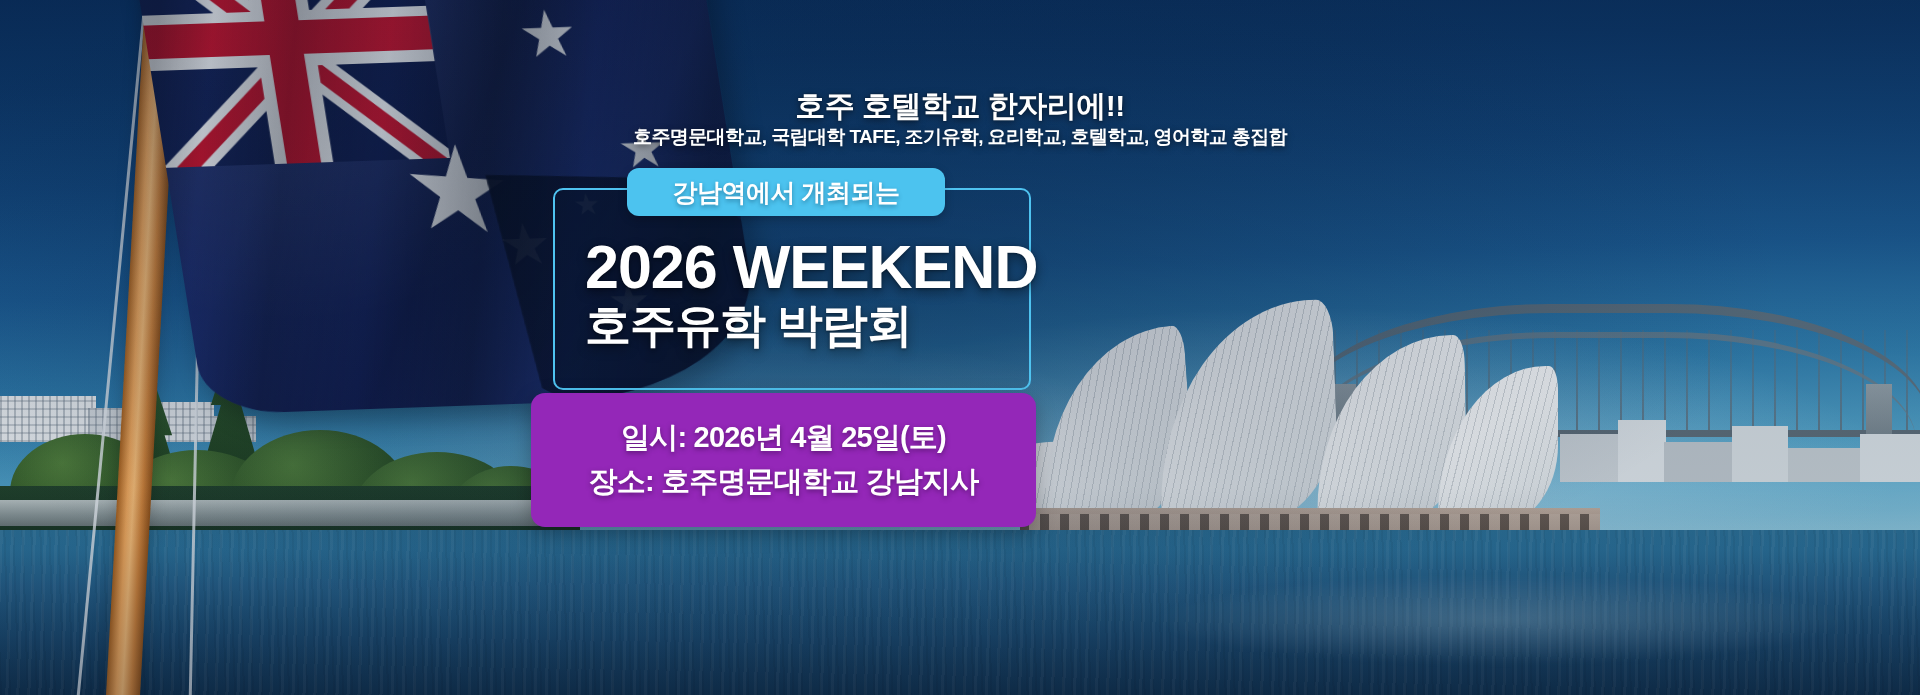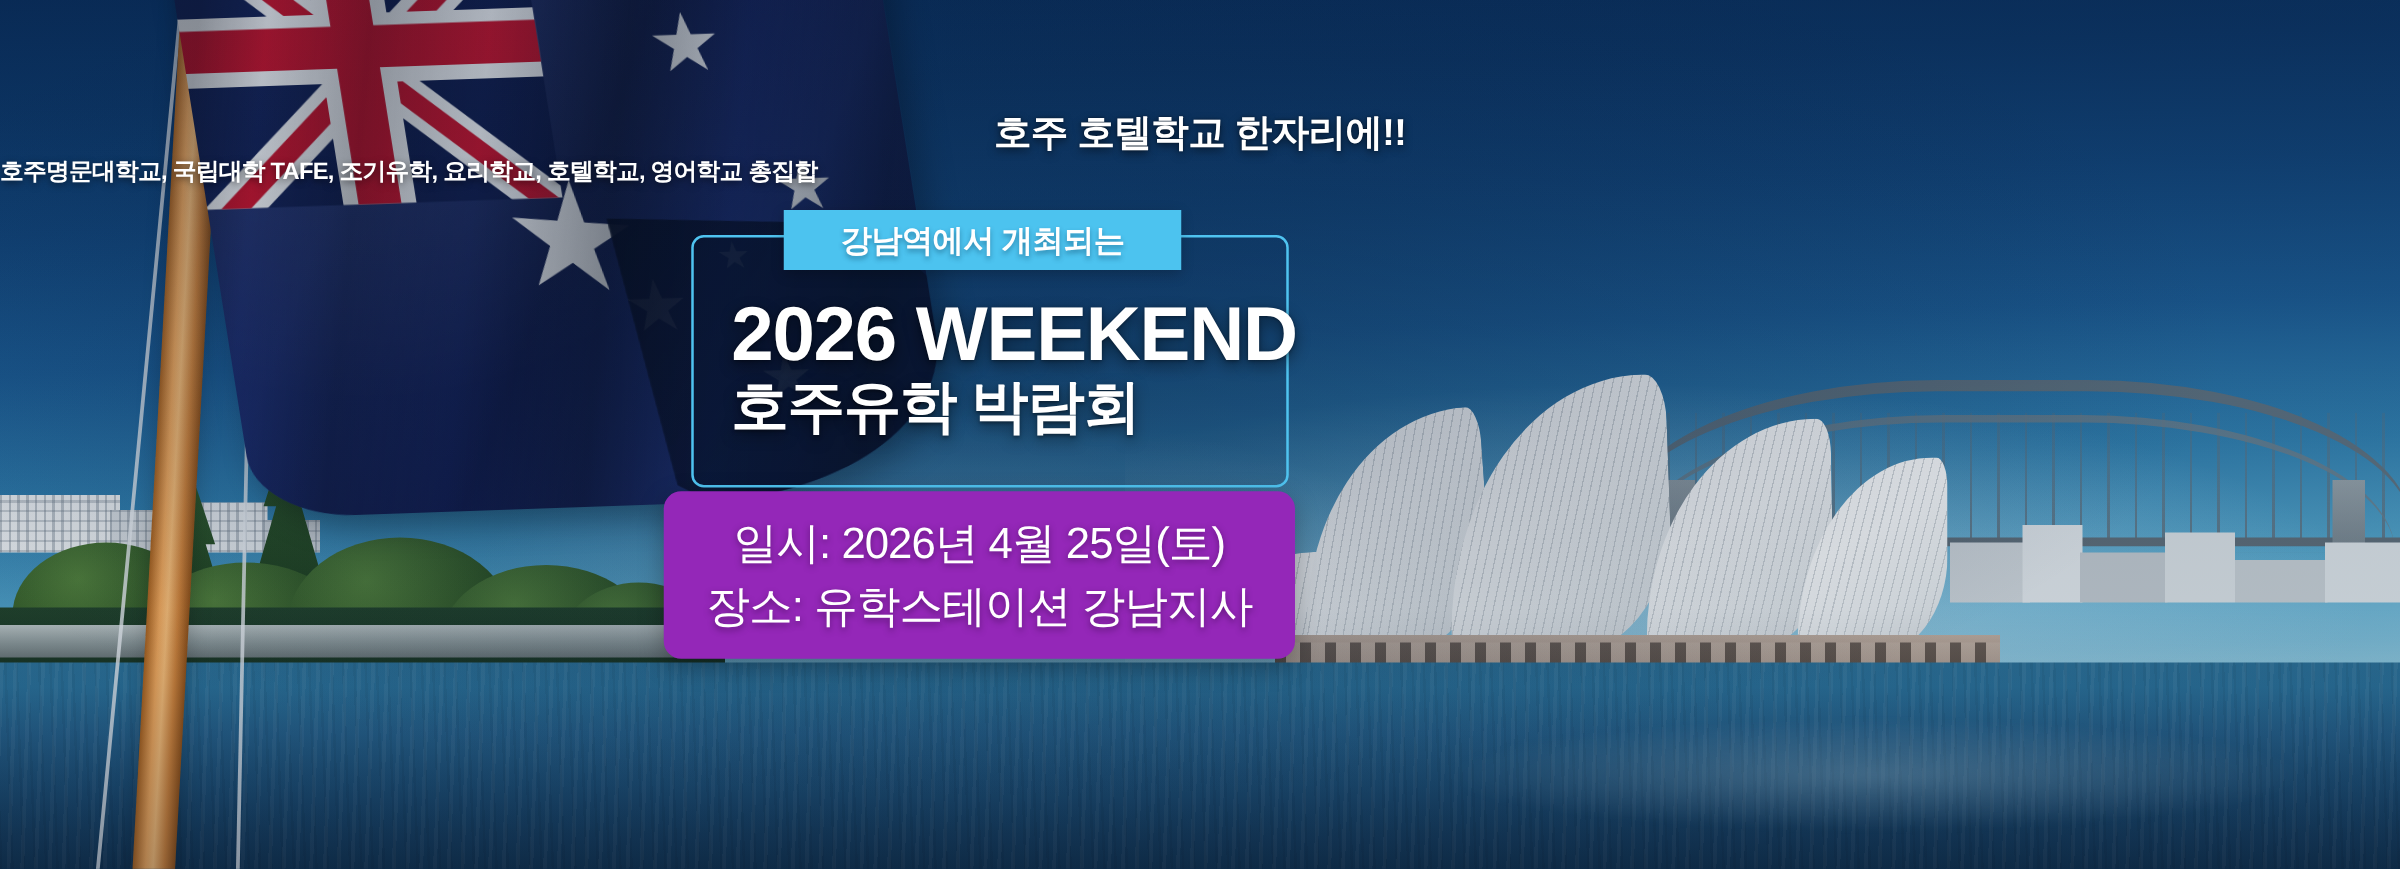"호주명문대학교, 국립대학 TAFE, 조기유학, 요리학교," .kicker-sub { text-align: left -> center }
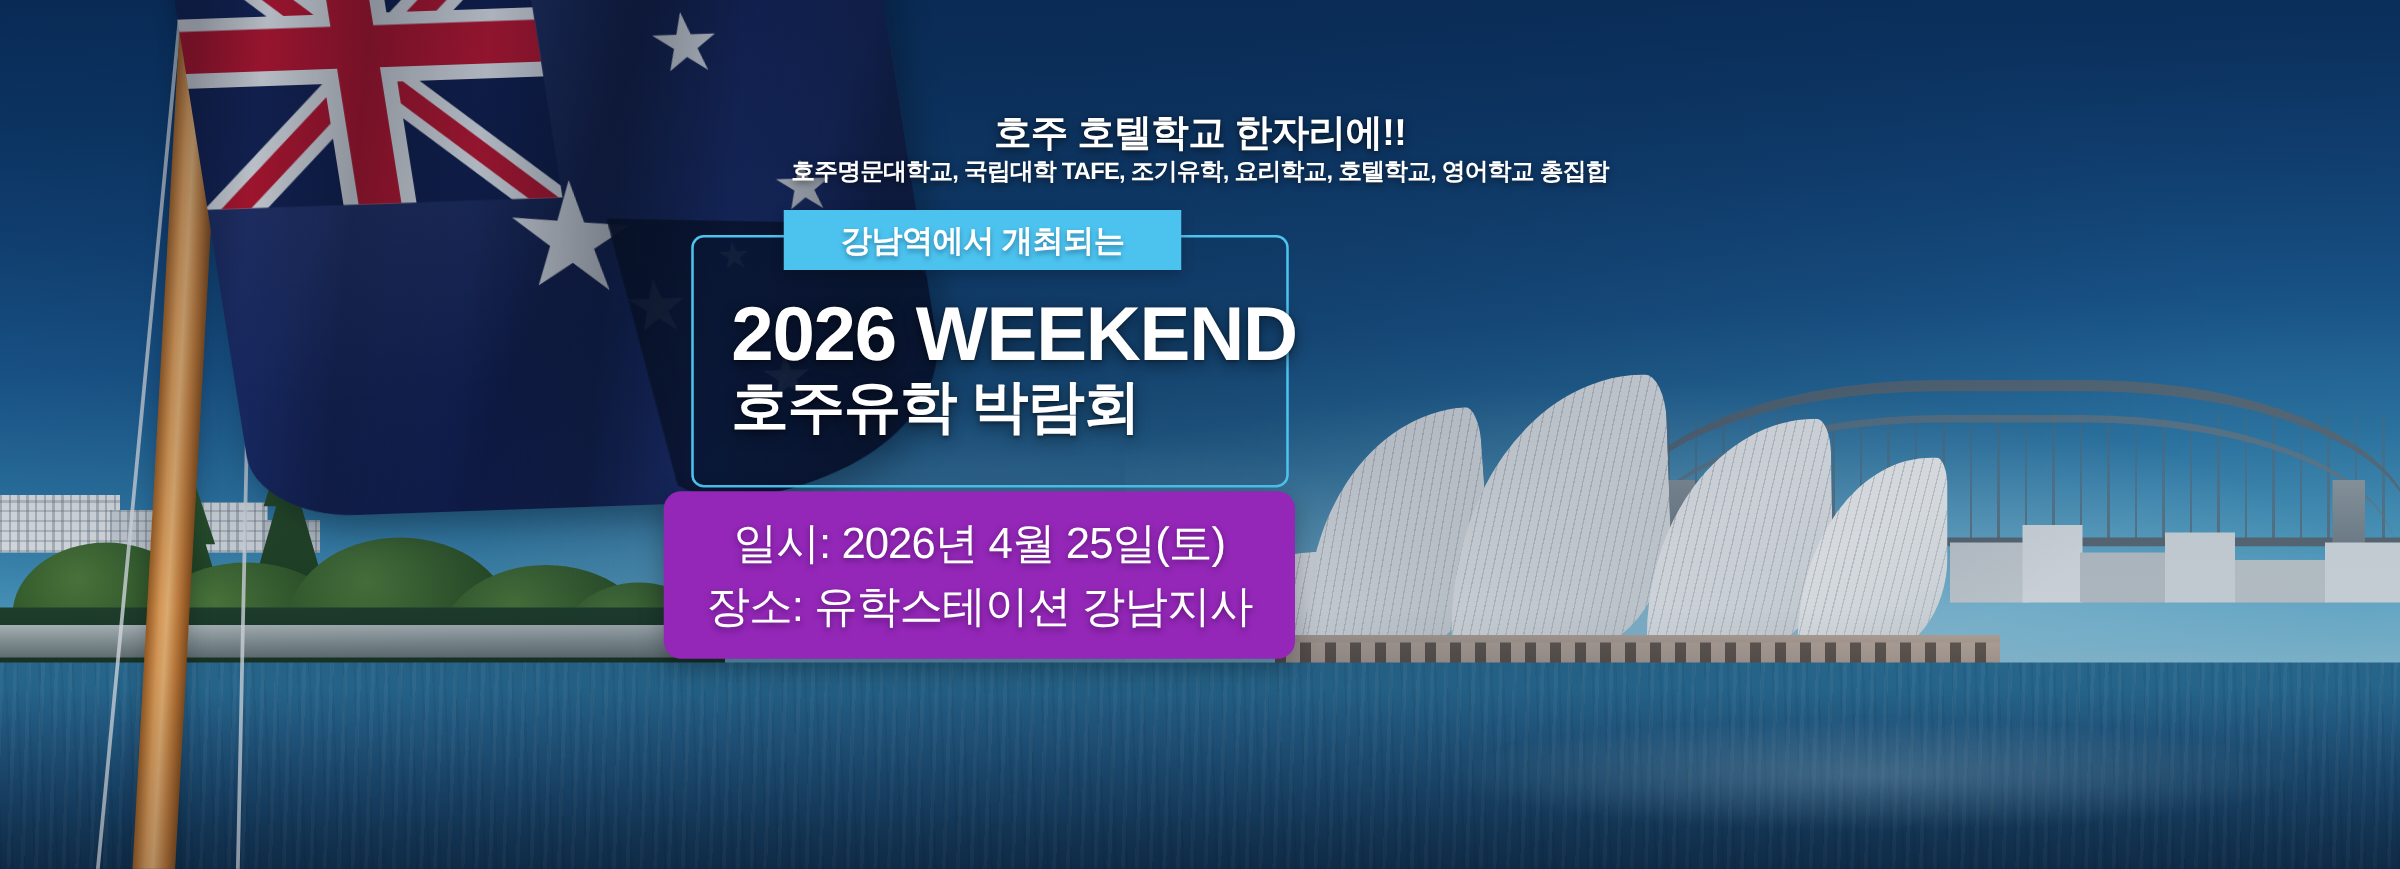"강남역에서 개최되는" .pill { border-radius: 0 -> 12px }
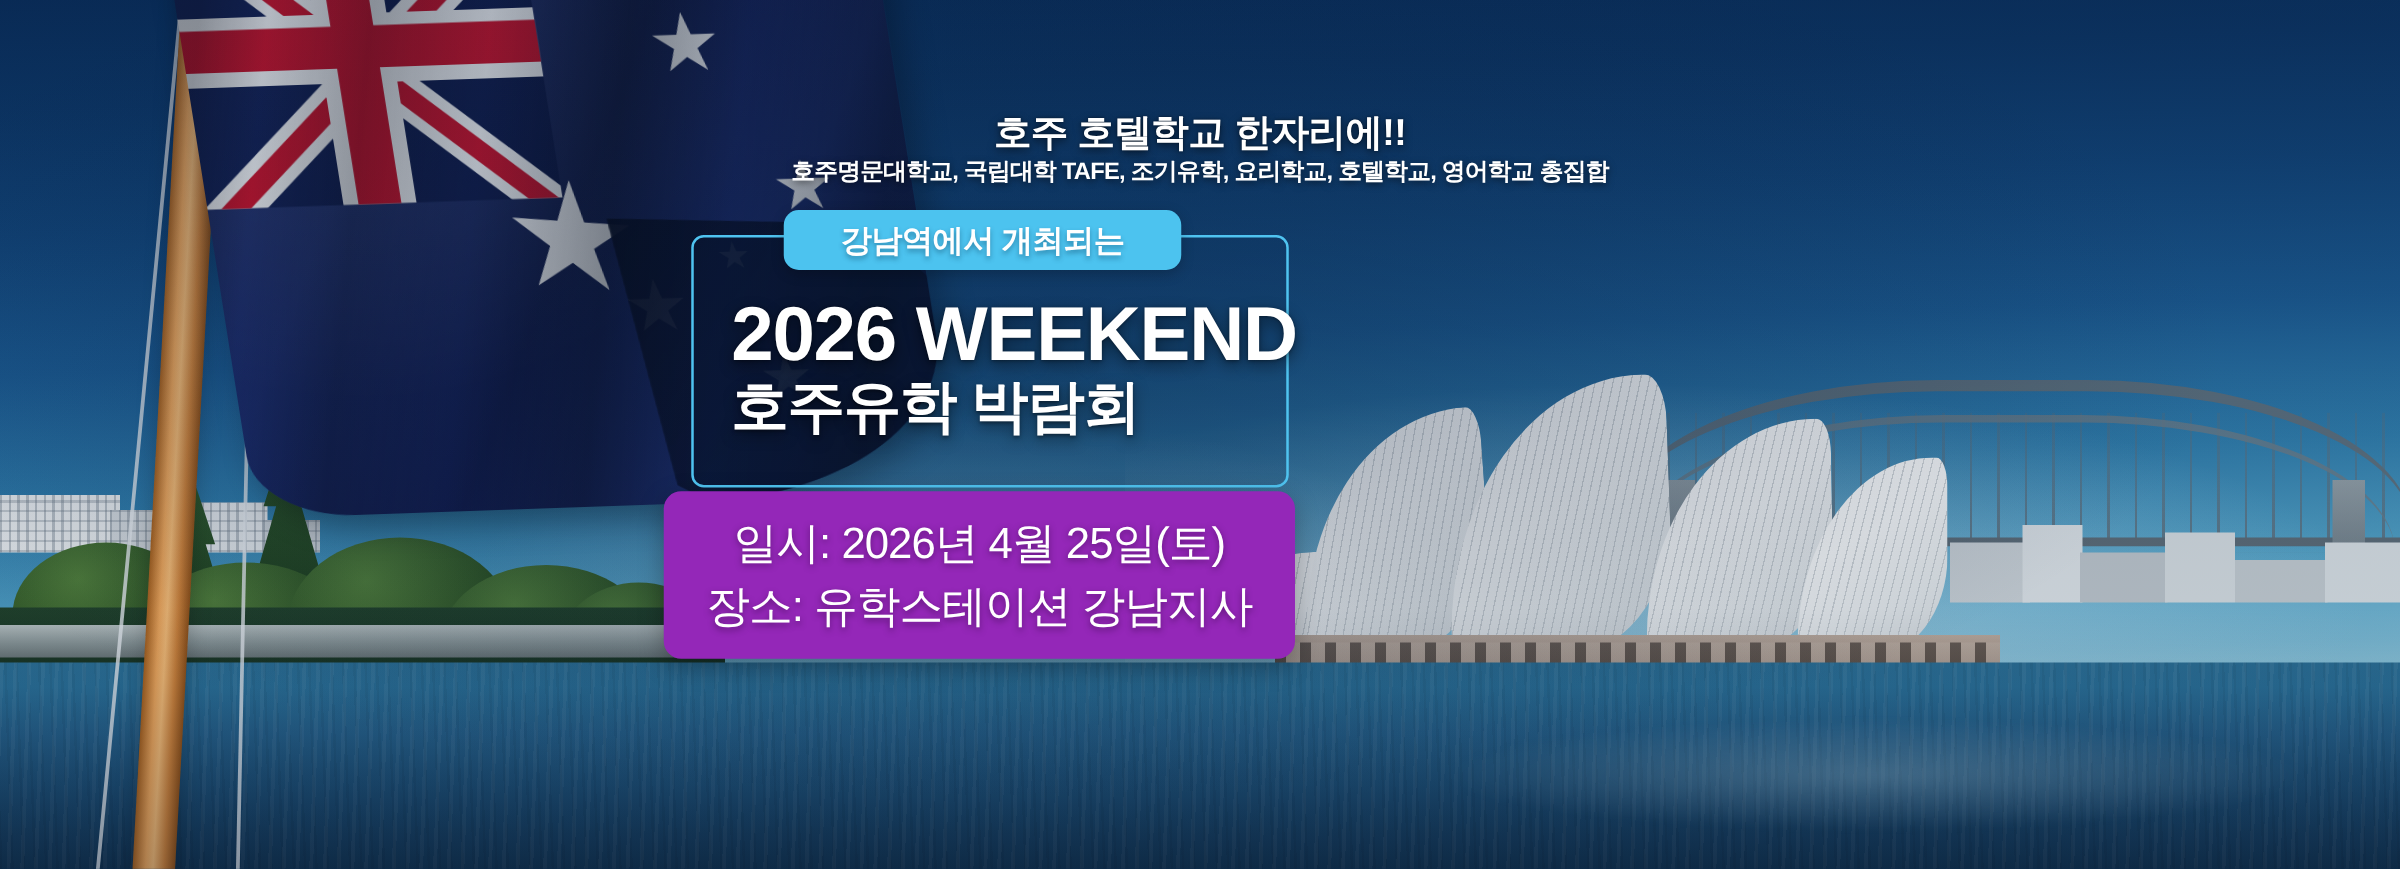"일시: 2026년 4월 25일(토)" .info-line { font-size: 35px -> 29px; font-weight: normal -> bold }
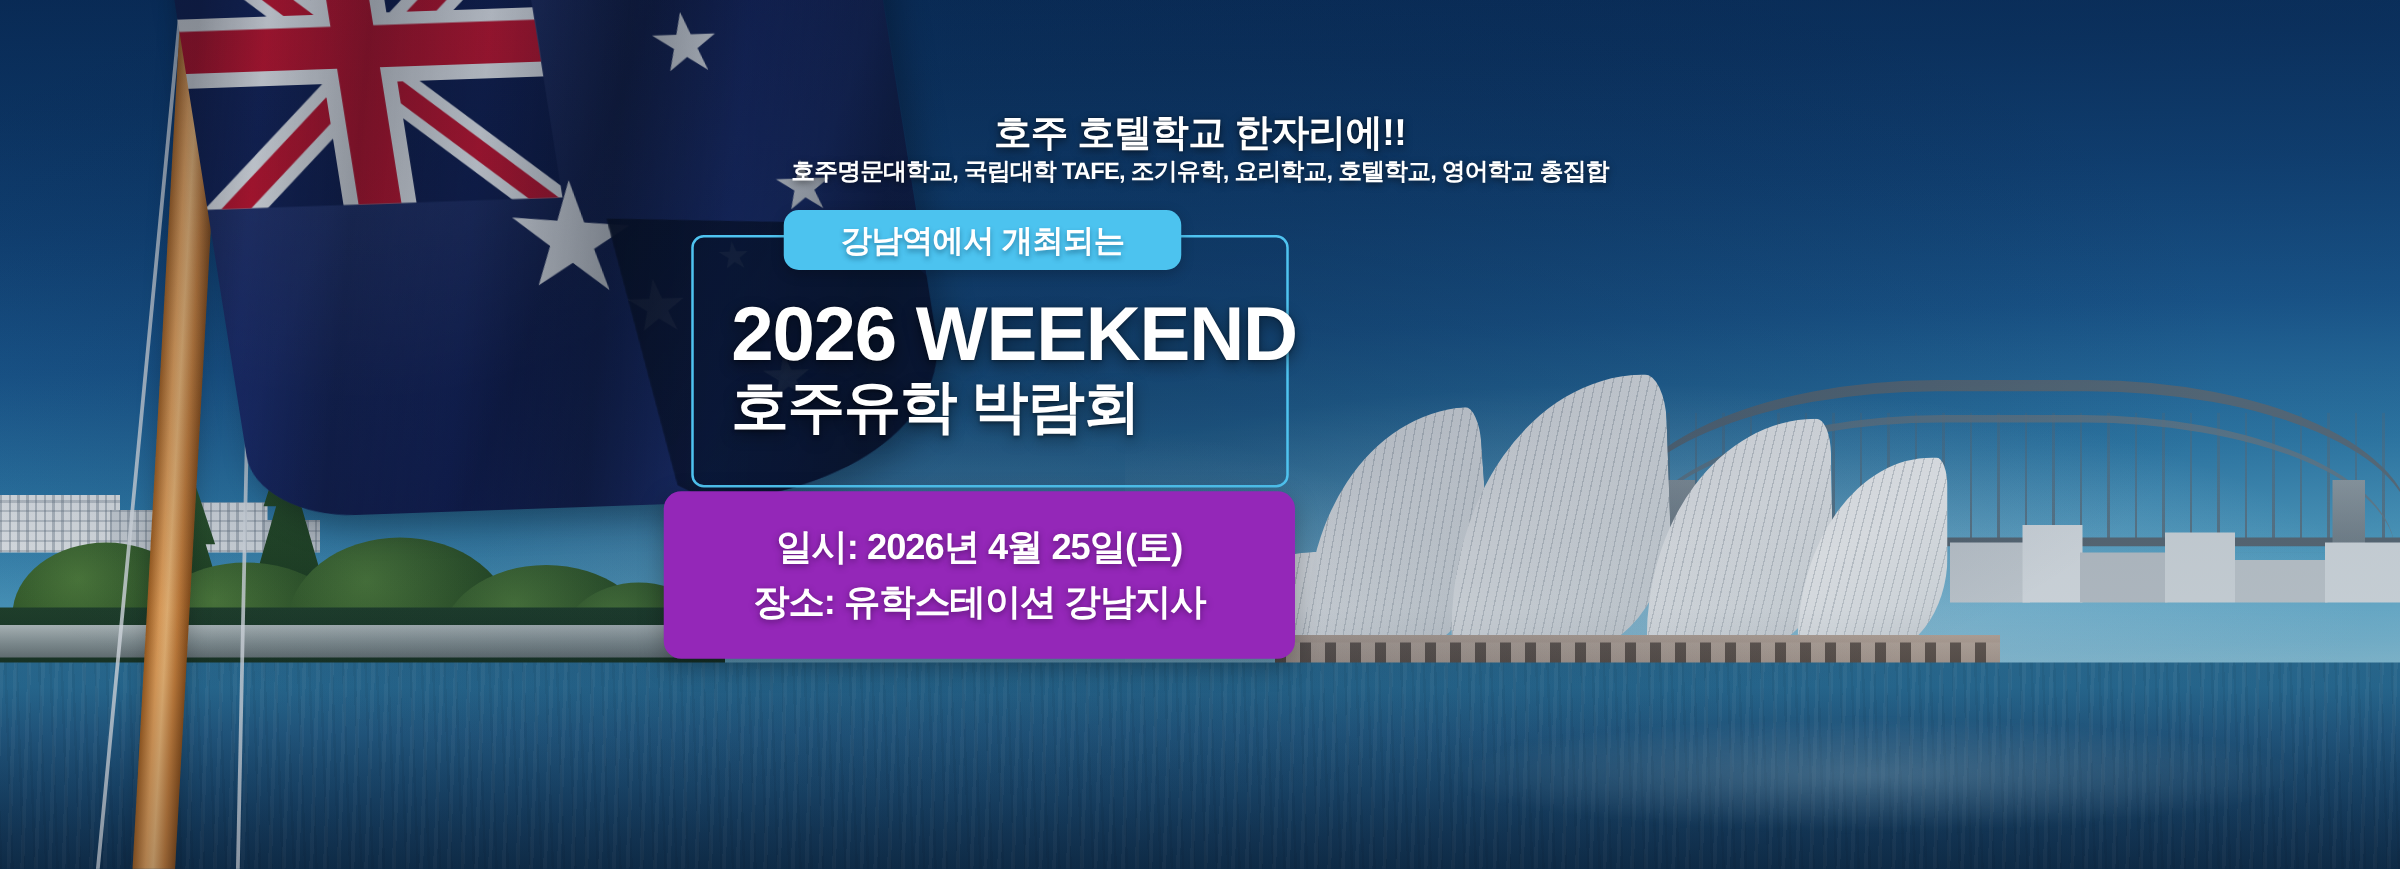"장소: 유학스테이션 강남지사" div.info-line { text: 유학스테이션 -> 호주명문대학교 }
